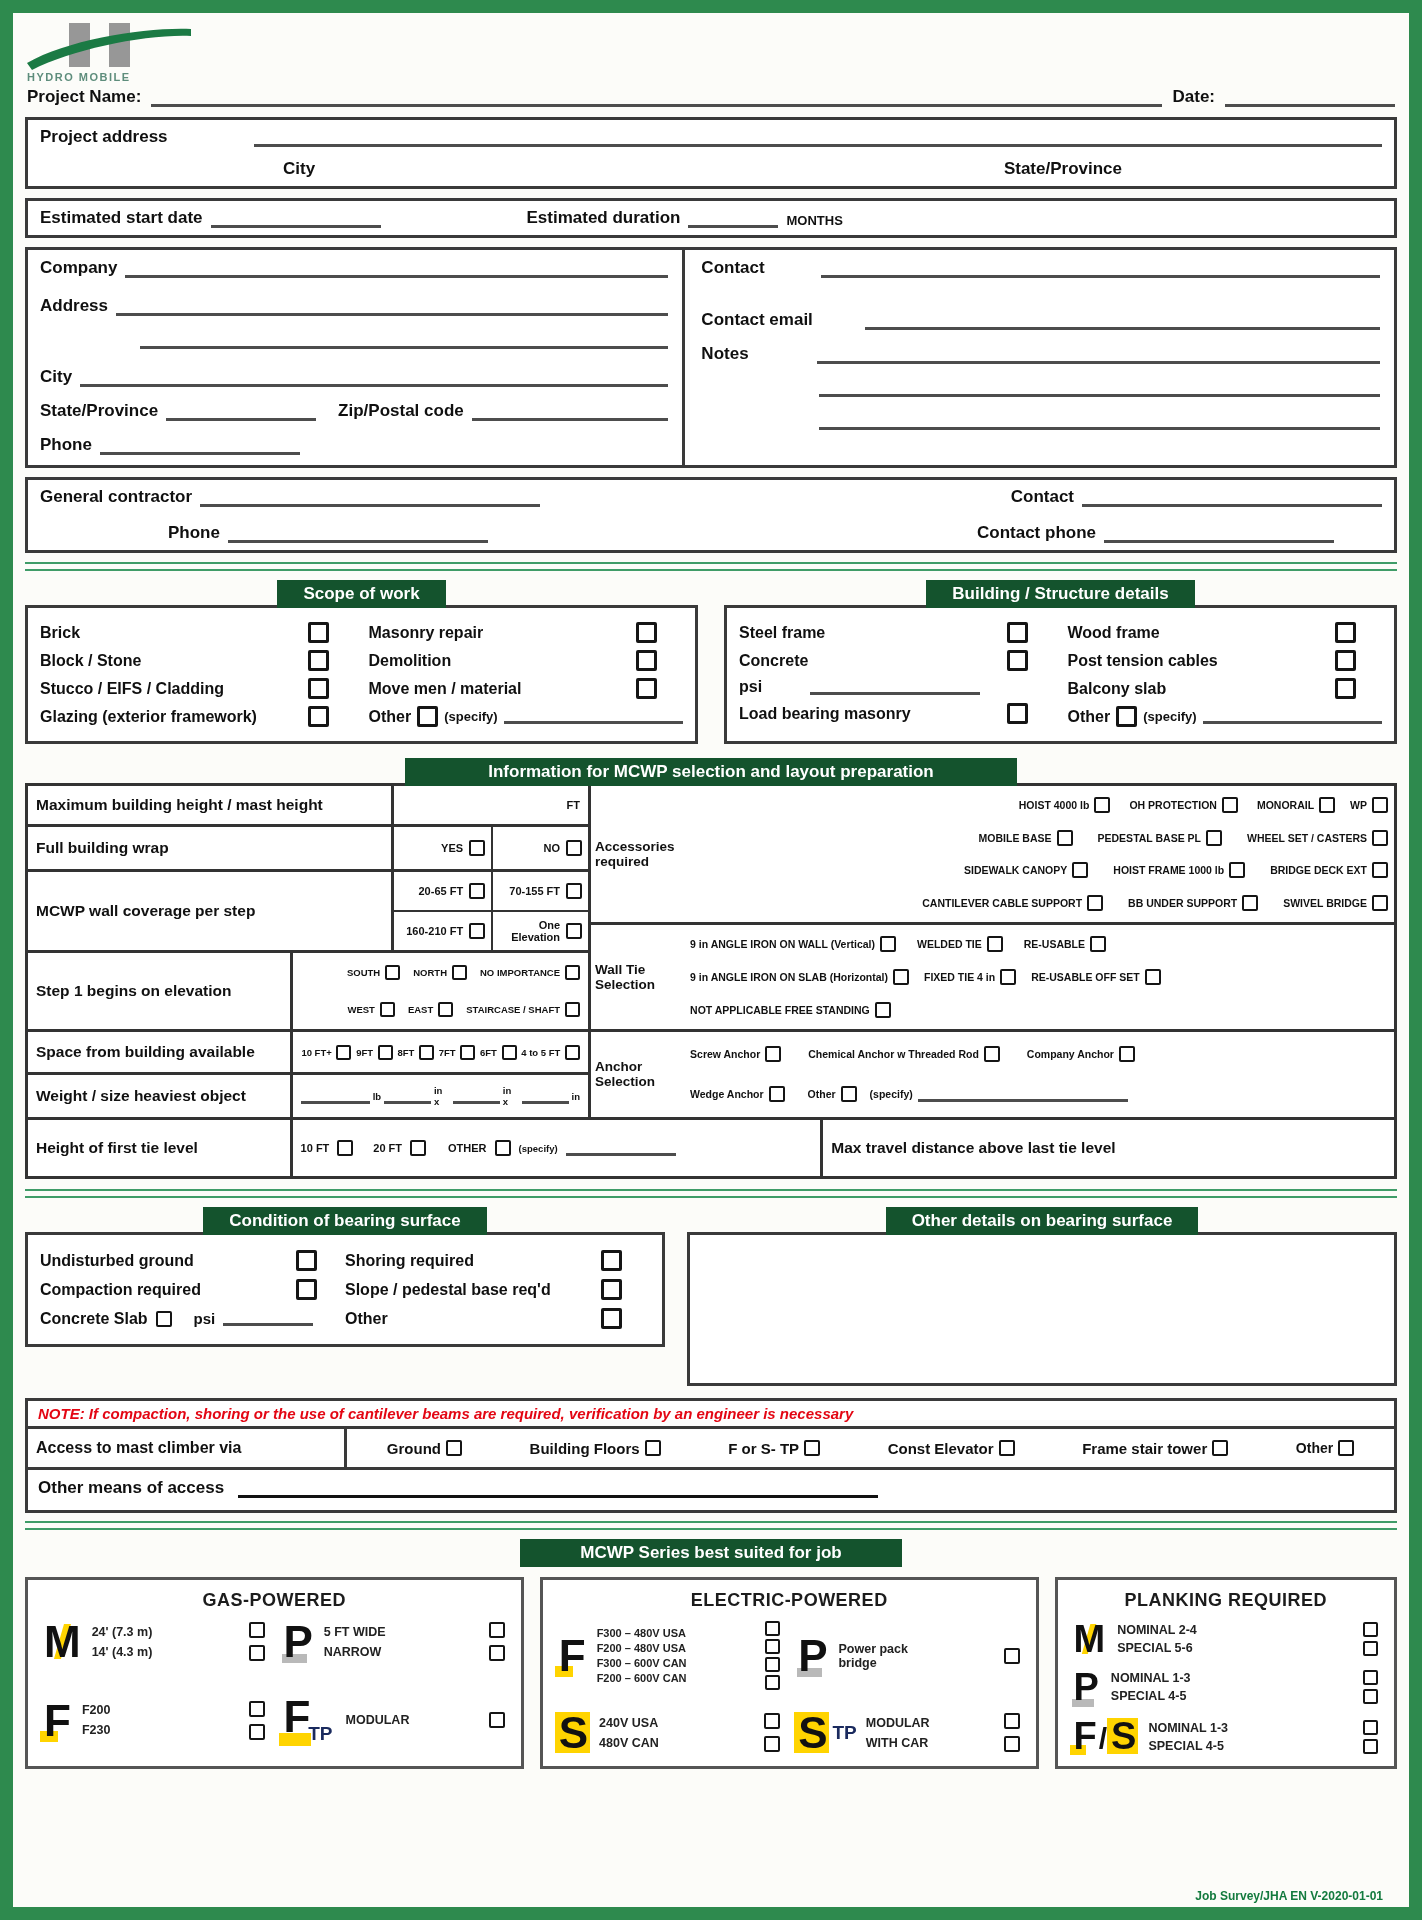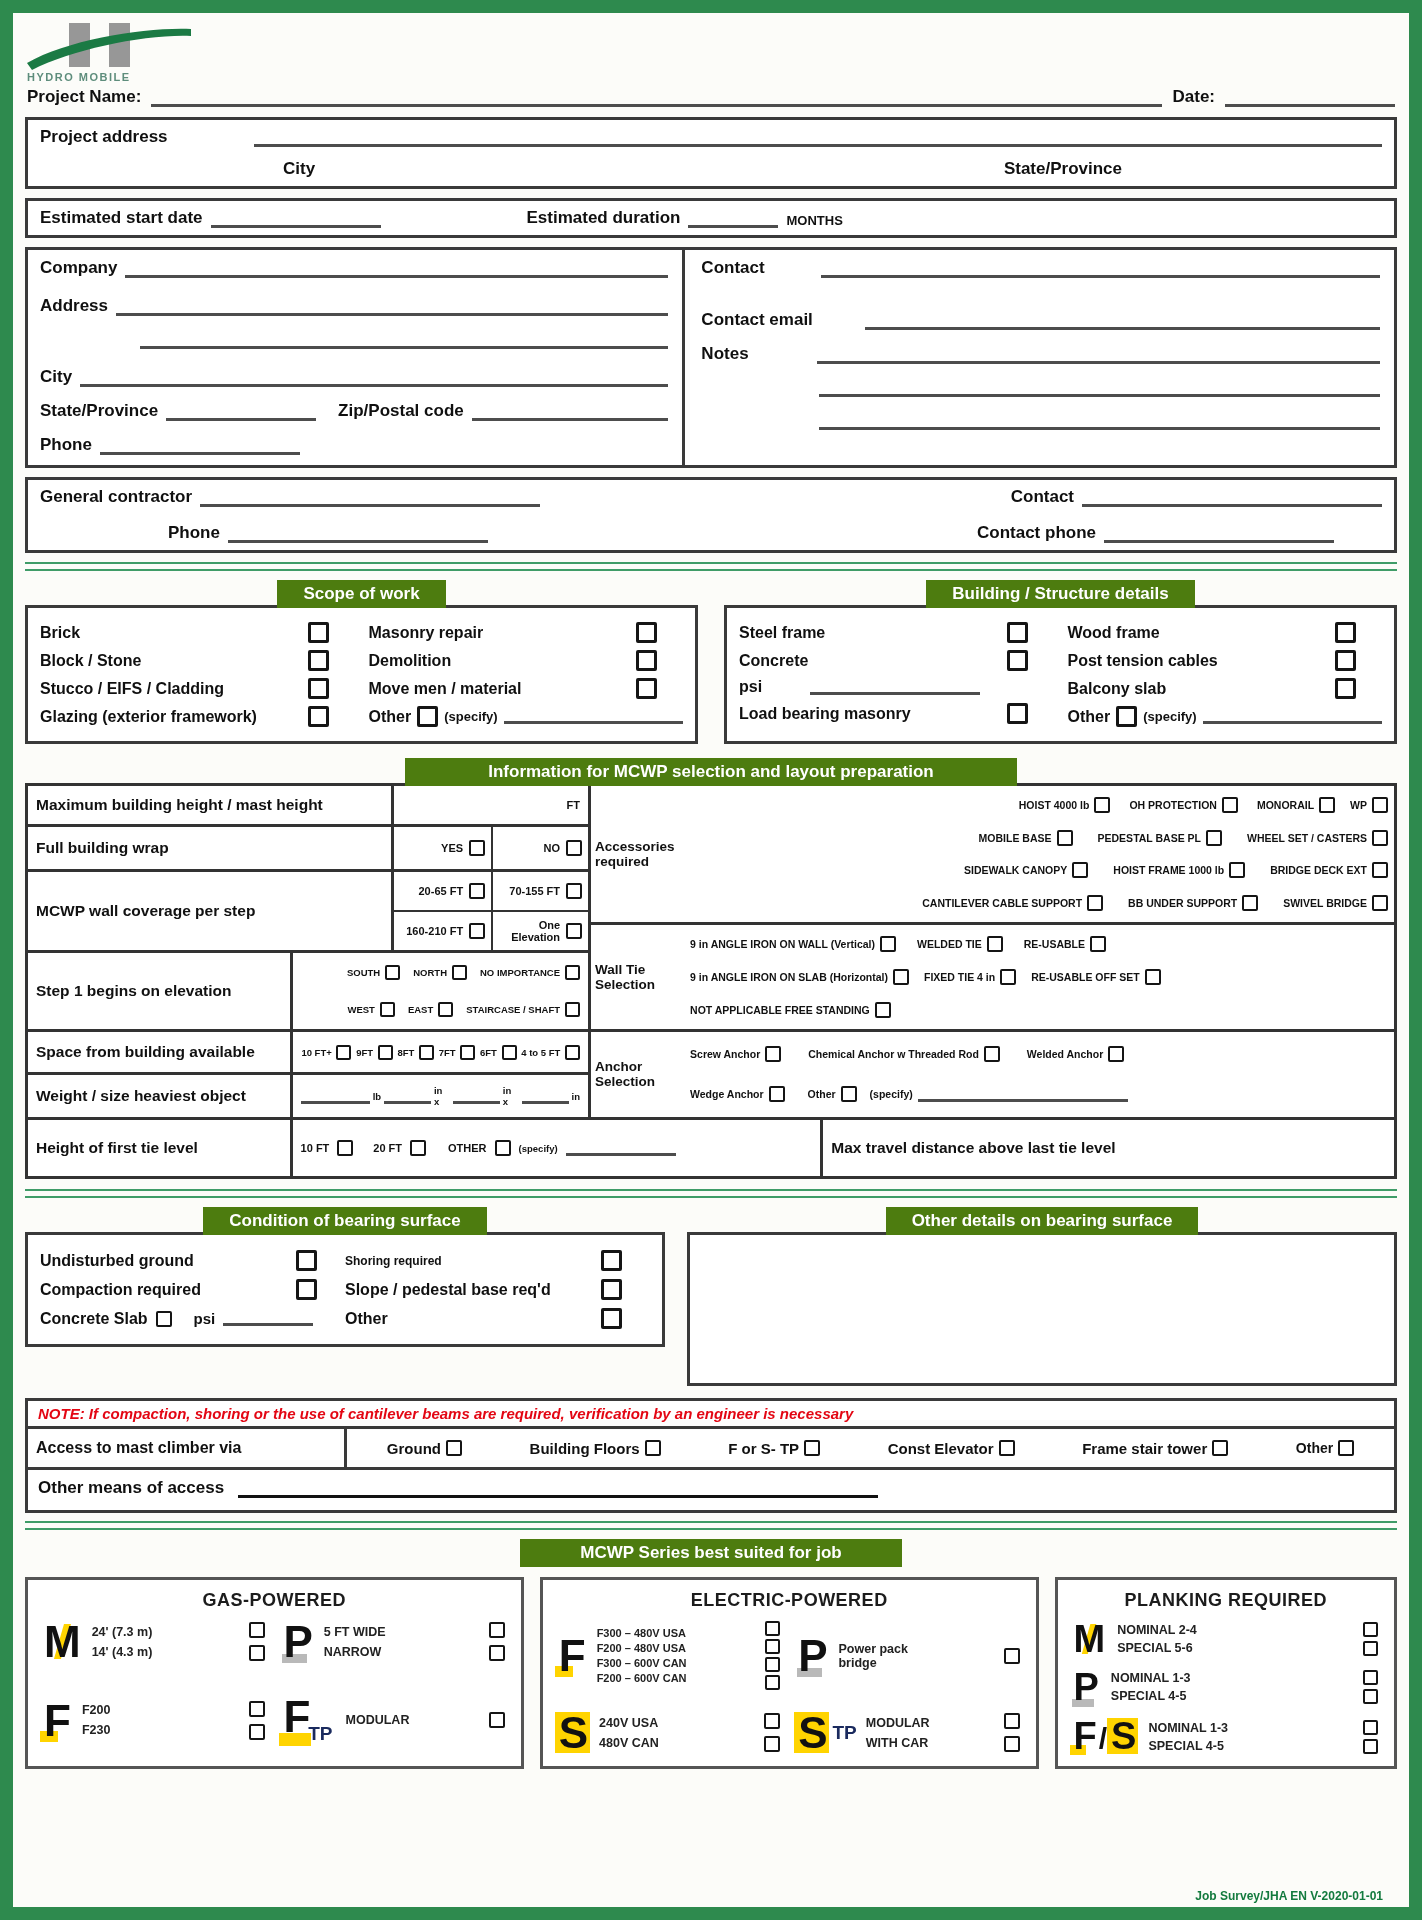"Scope of work" .tab { background: #4d7c0f -> #14532d }
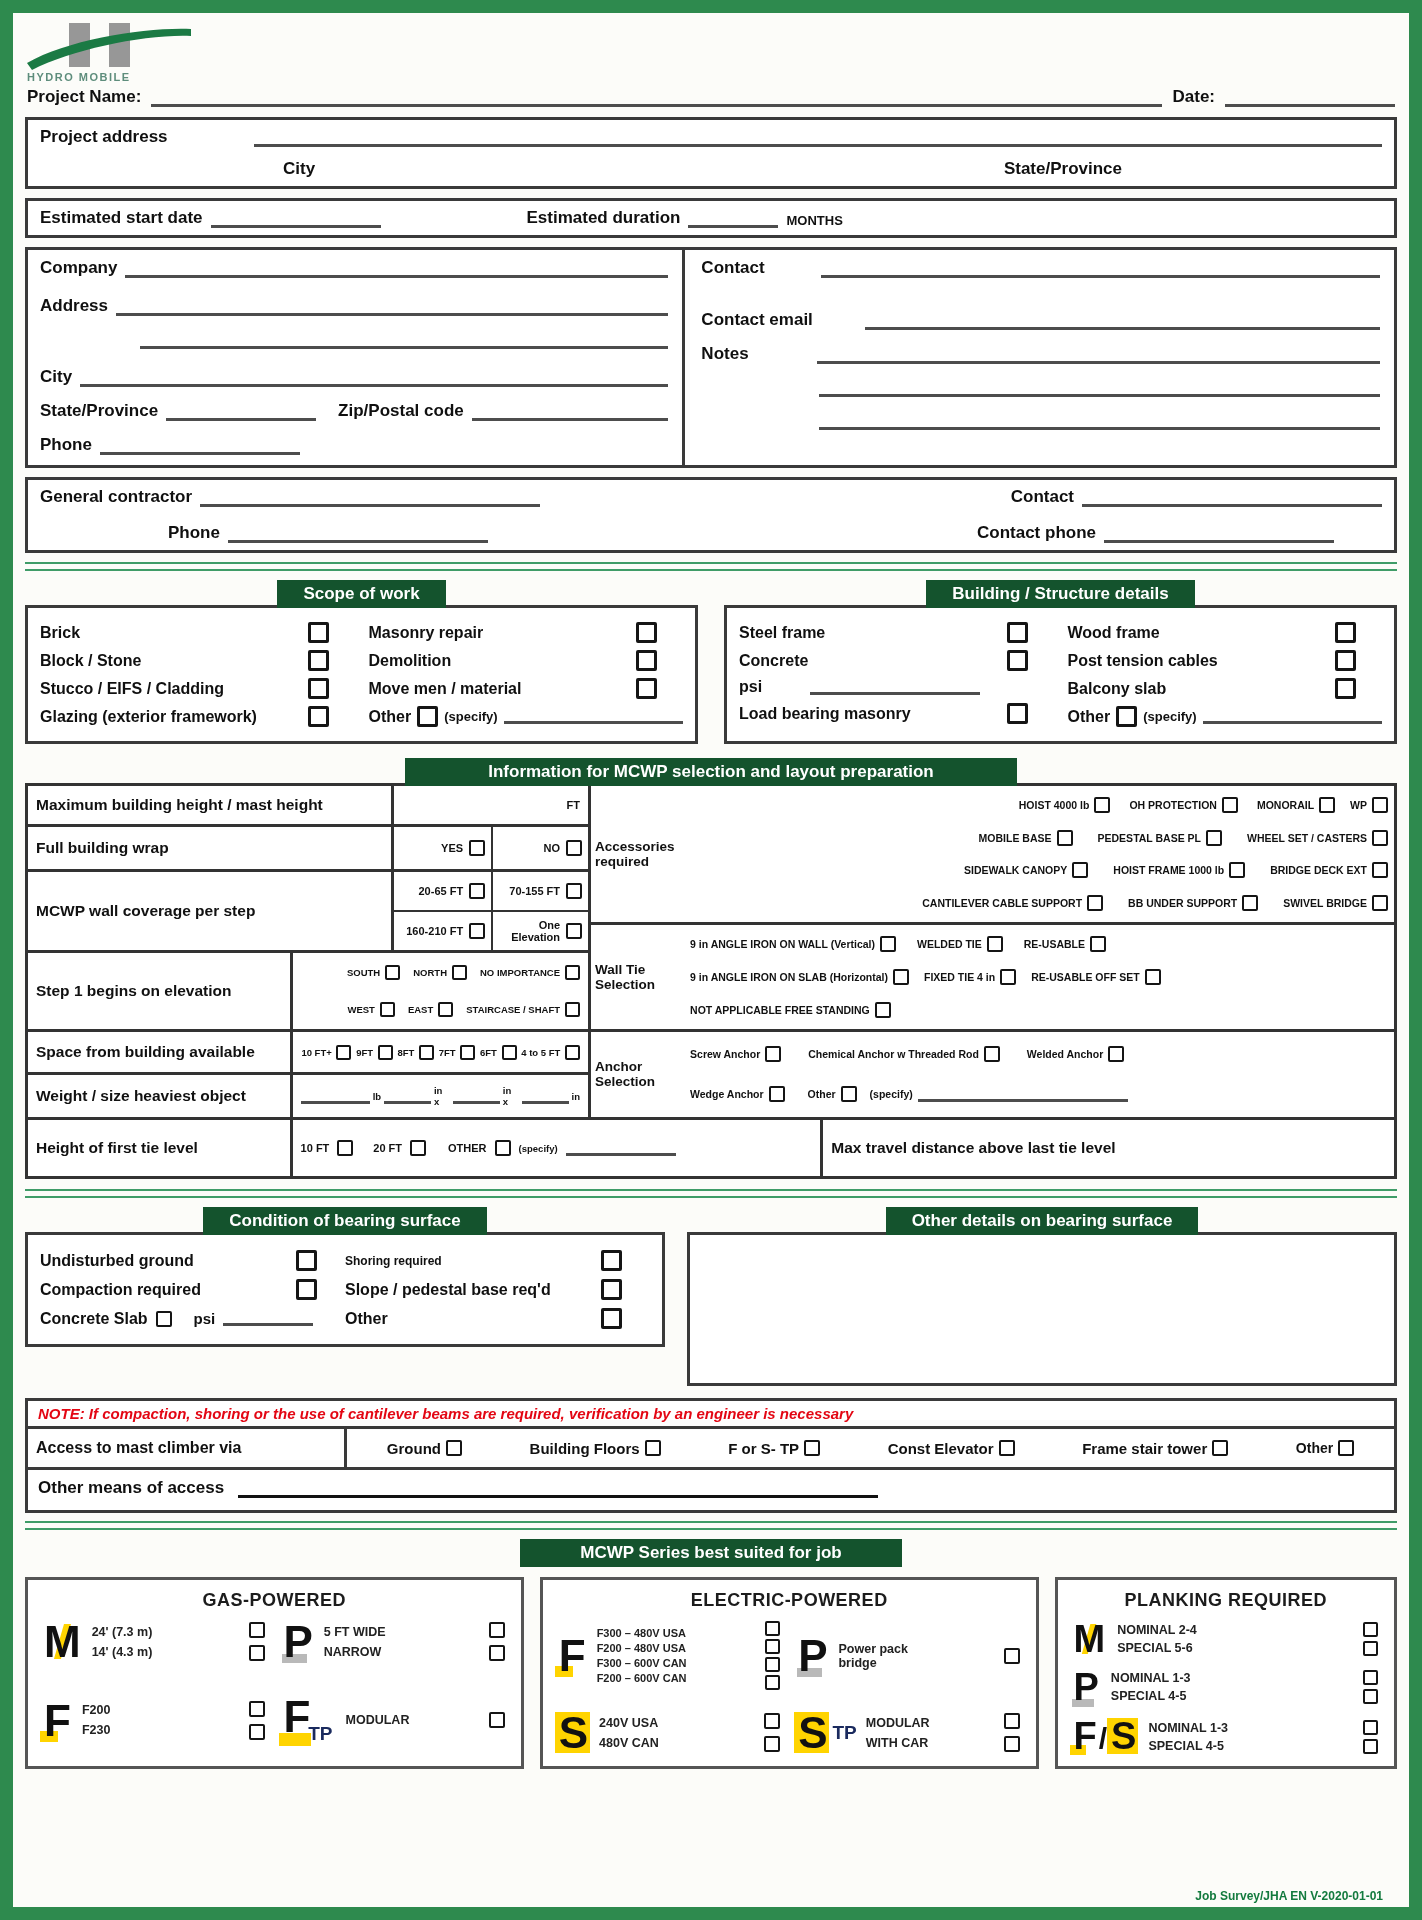"Welded Anchor" span.acc { text: Welded -> Company }
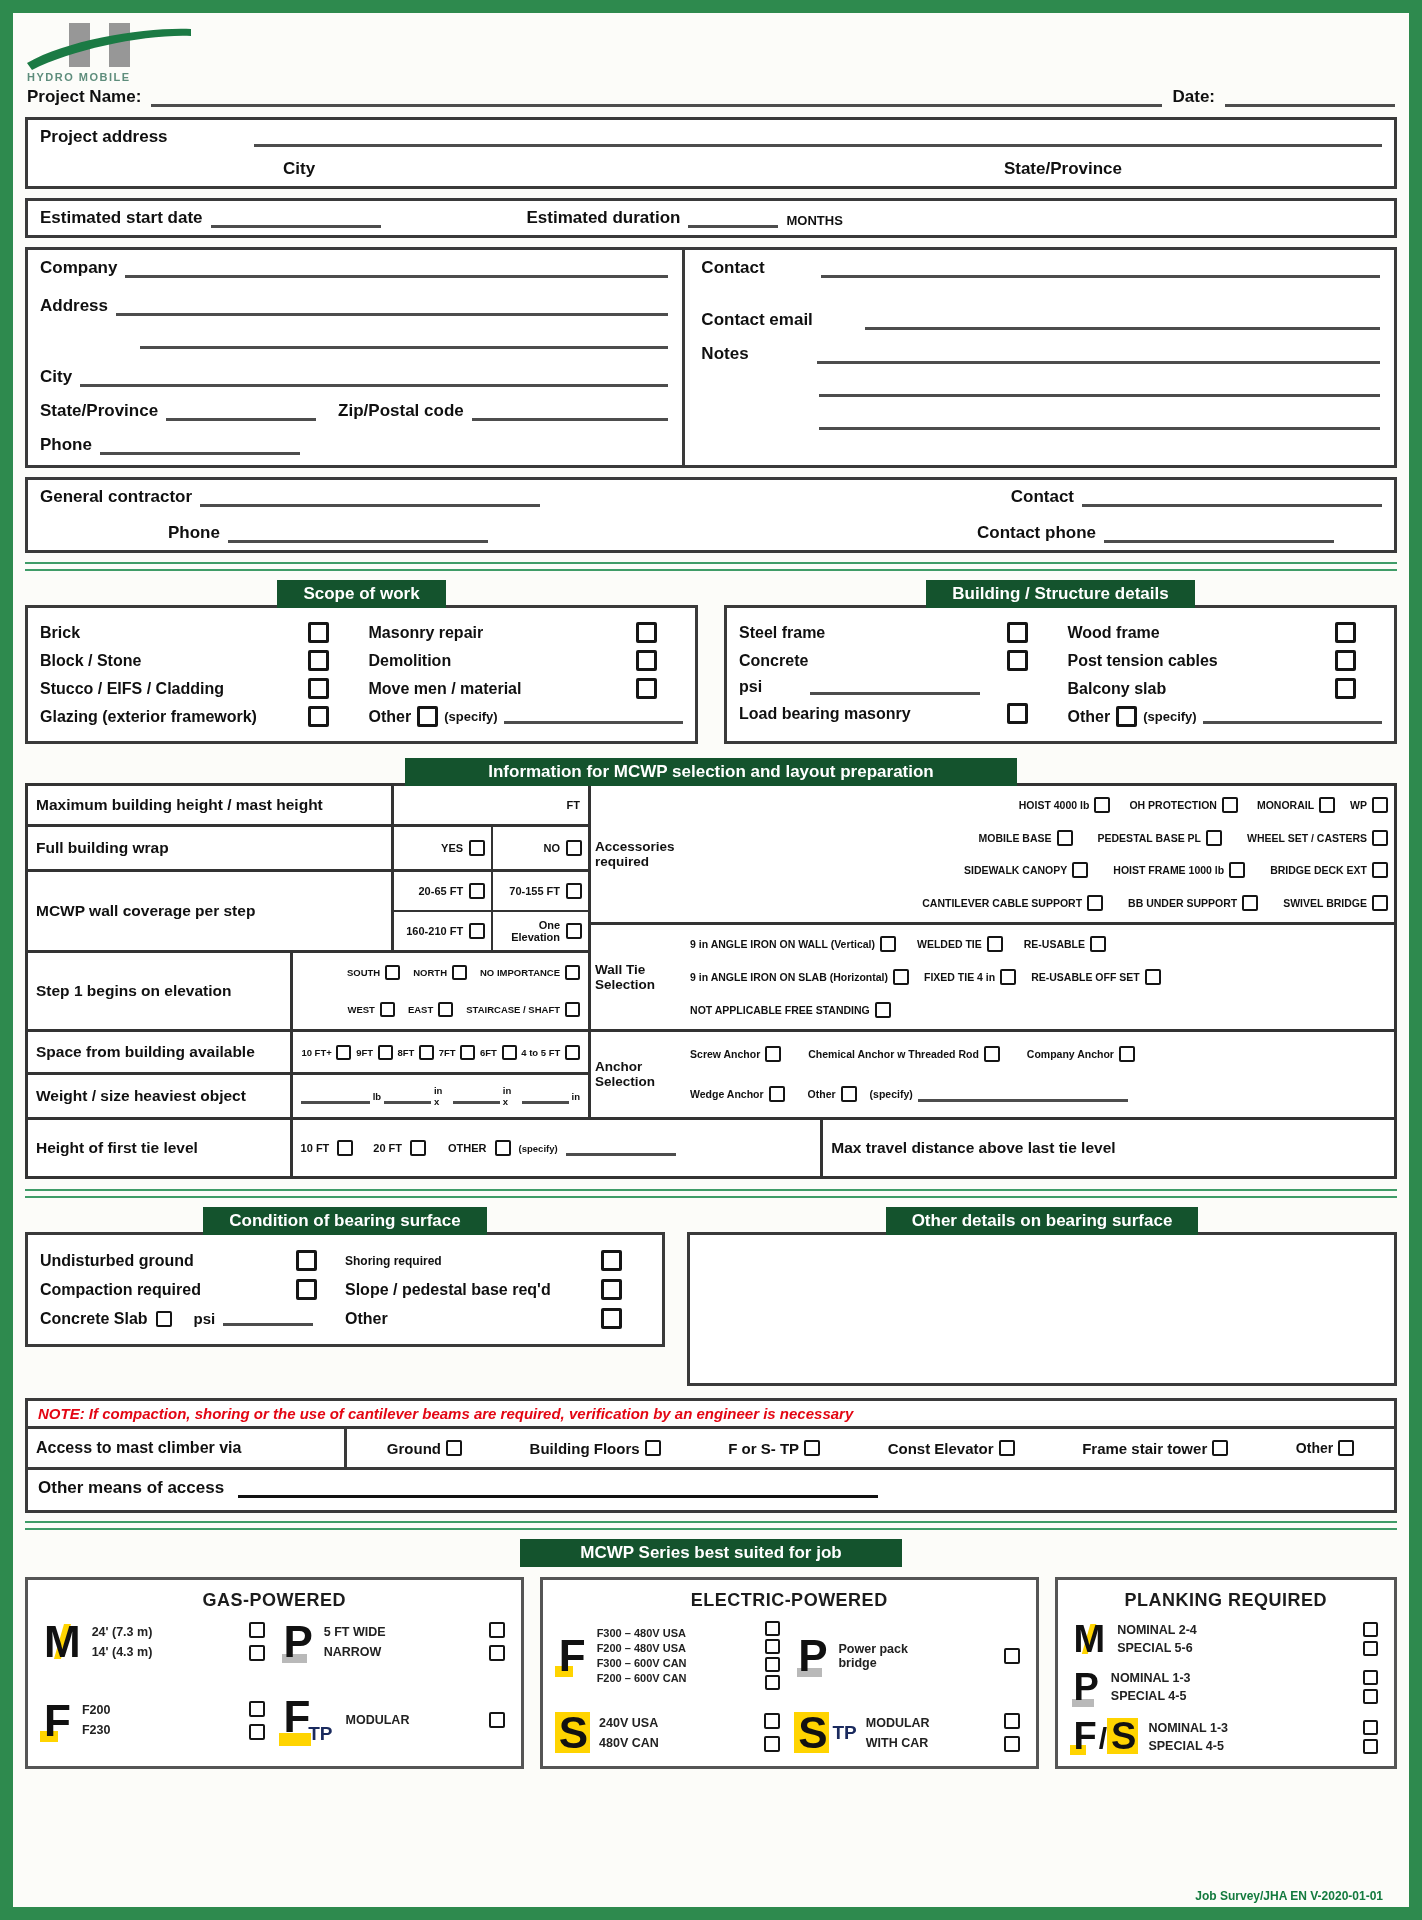"Shoring required" span.lbl { font-size: 12px -> 16px }
